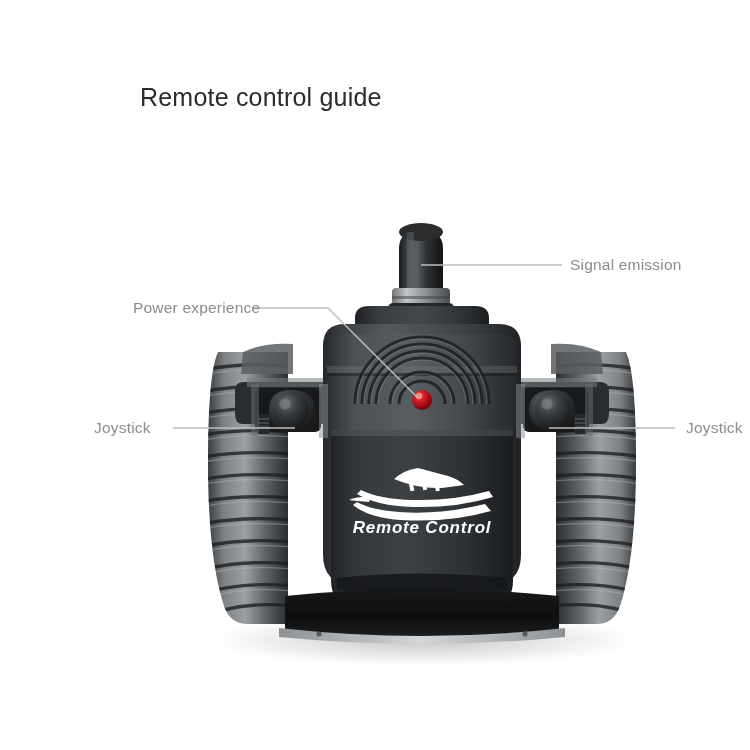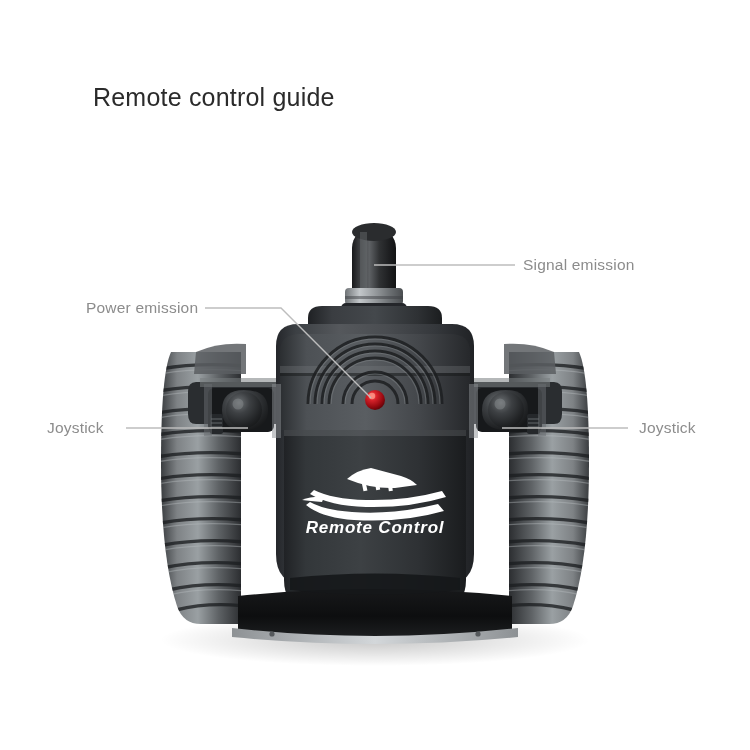"Remote control guide" #page { margin-left: none -> 47px }
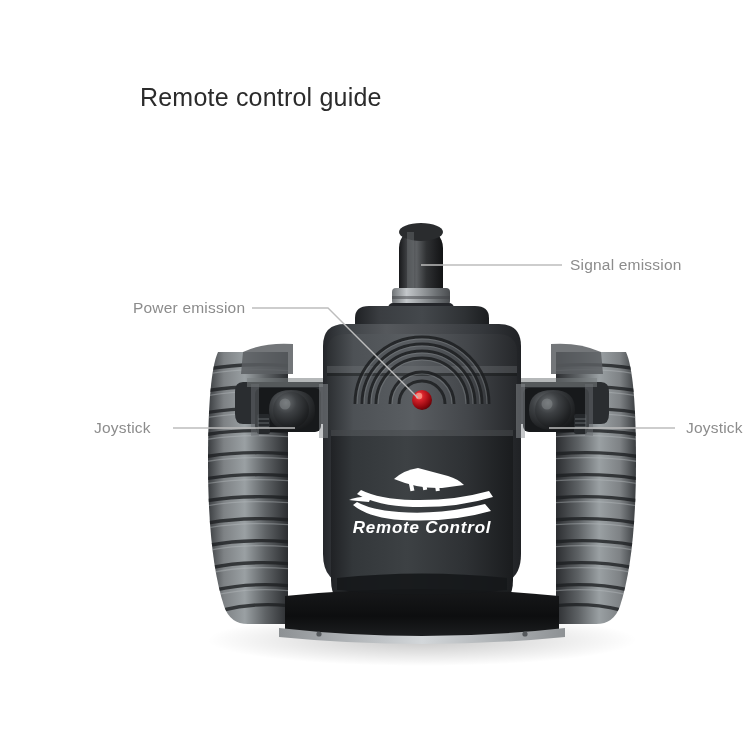"Power emission" div.annot { text: emission -> experience }
